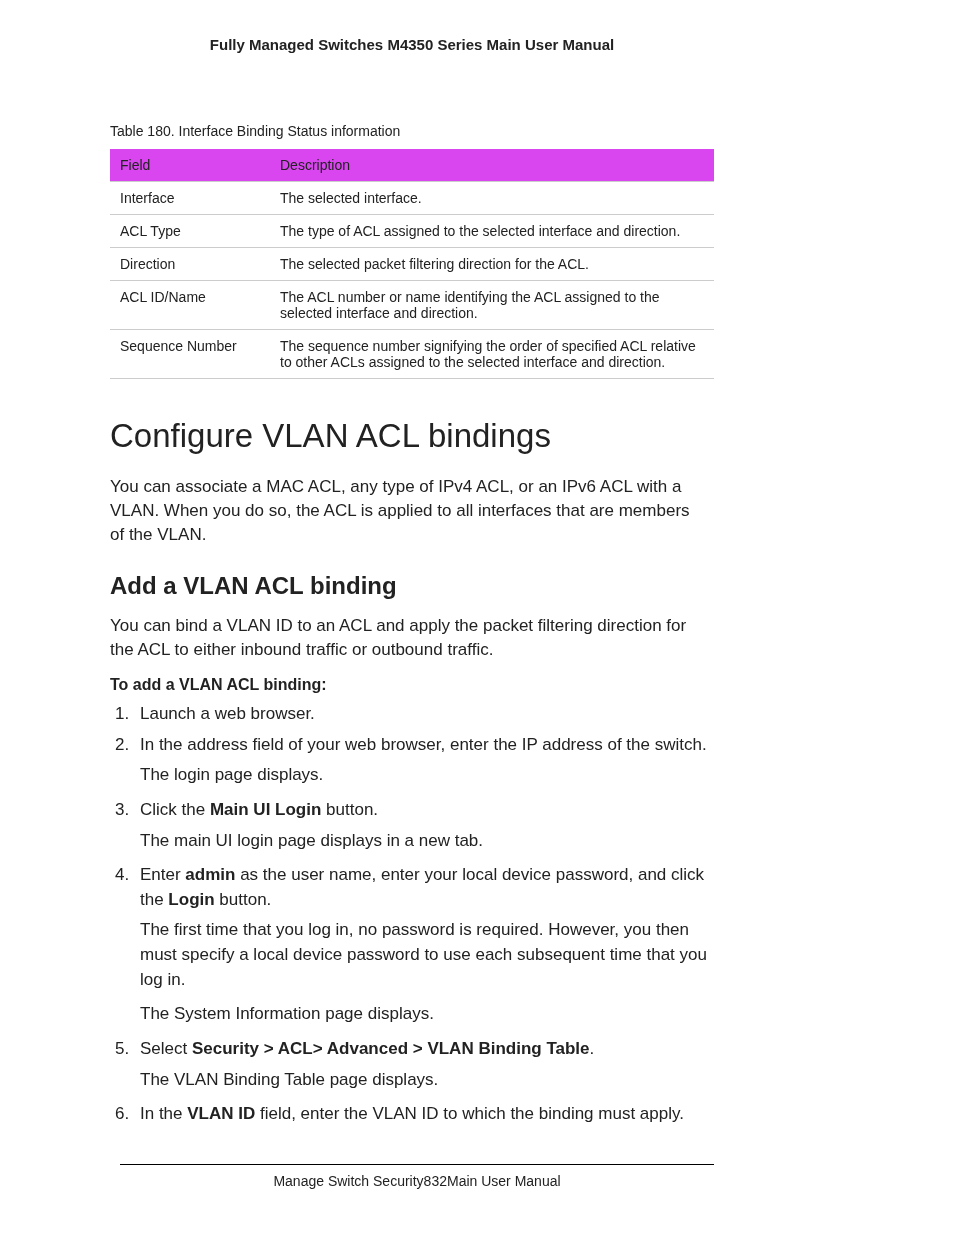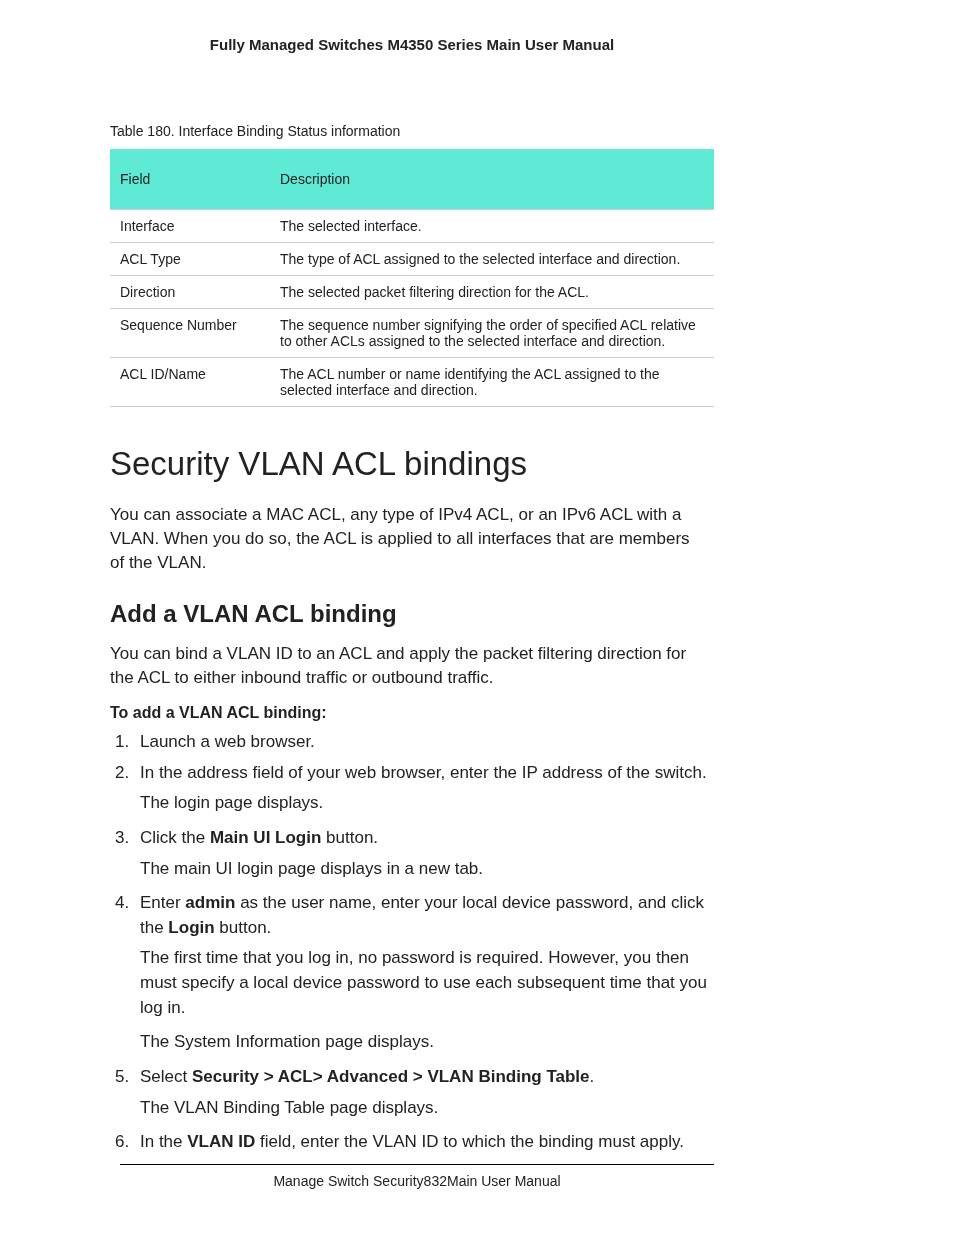"Field" table.info-table th { background: #5eead4 -> #d946ef; padding: 22px 10px -> 8px 10px }
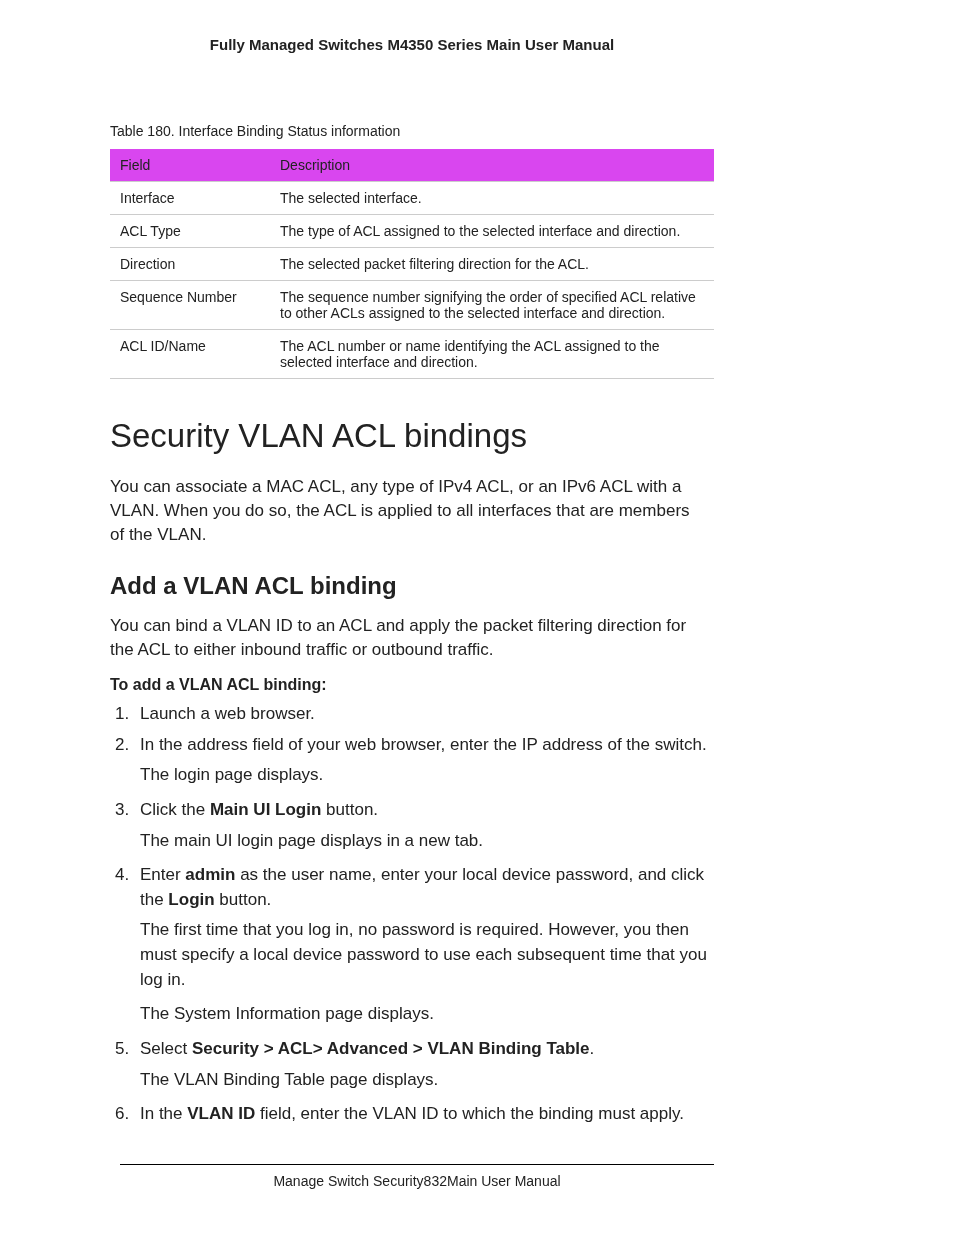"Sequence Number" tr { order: before "ACL ID/Name" -> after "ACL ID/Name" }
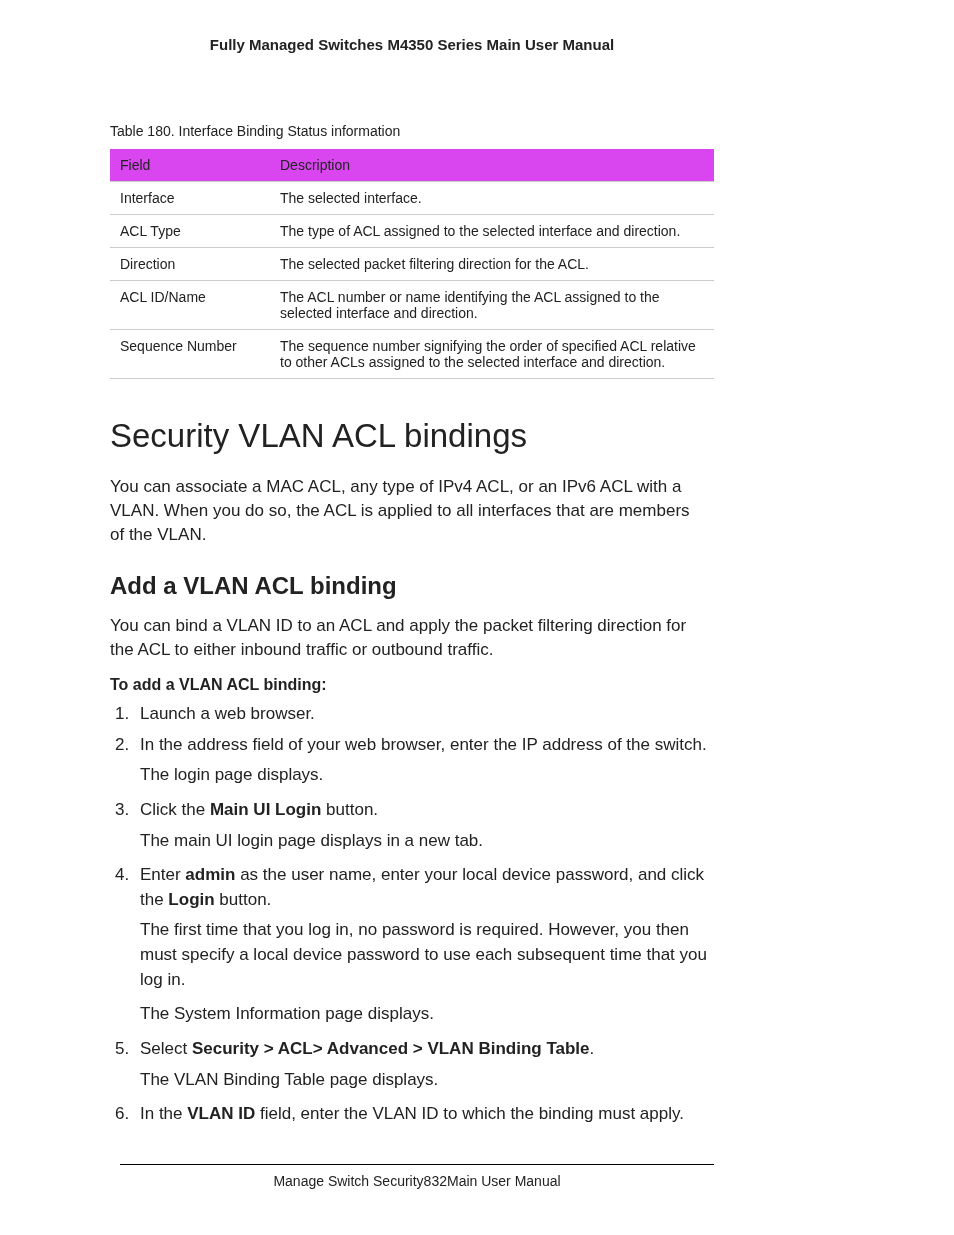"Security VLAN ACL bindings" h1.section { text: Security -> Configure }
